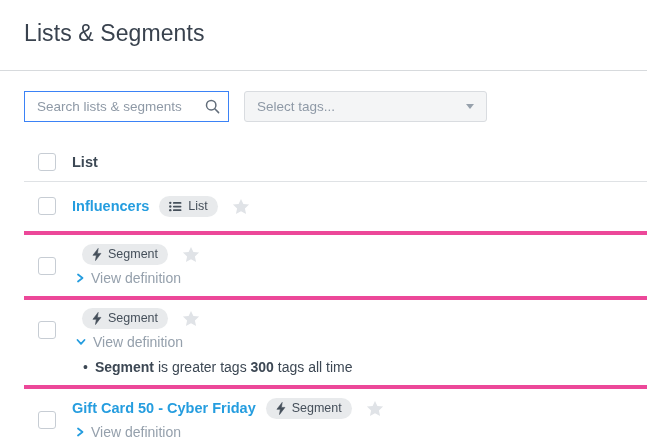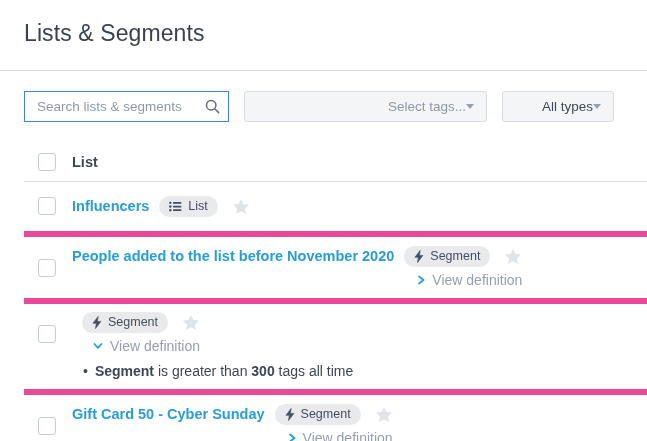"Select tags..." .dropdown { justify-content: flex-end -> space-between }
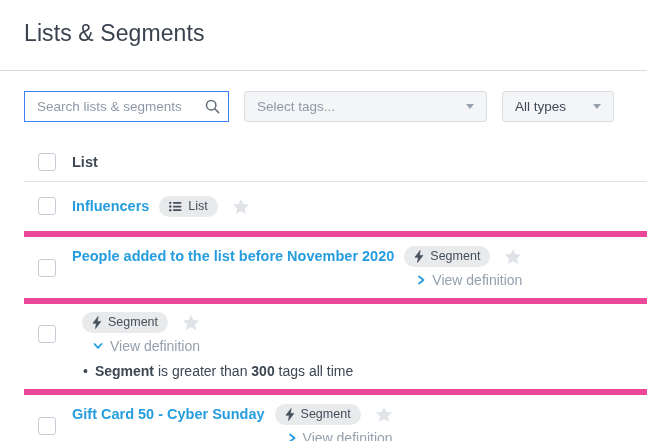"All types" div.dropdown { html: <div> <span>All types</span> <span></span> </div> -> none }
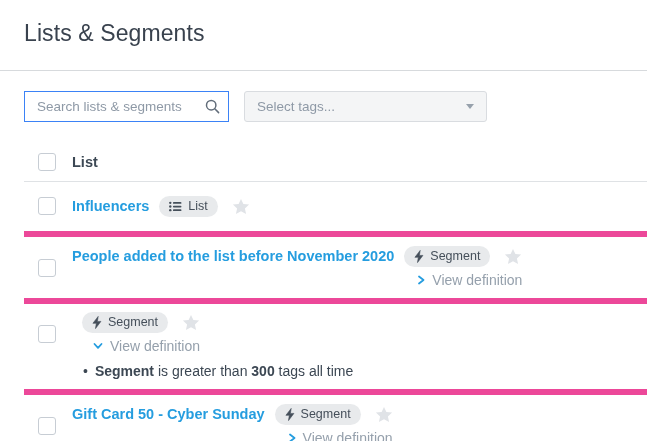"Influencers" .row { border-bottom: 6px solid #ec4899 -> 4px solid #ec4899 }
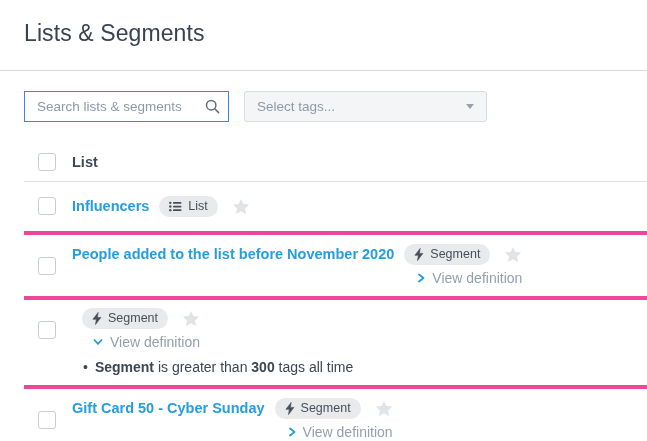"People added to the list" a.item-link { html: <a>People added to the list before November 2020</a> -> none }
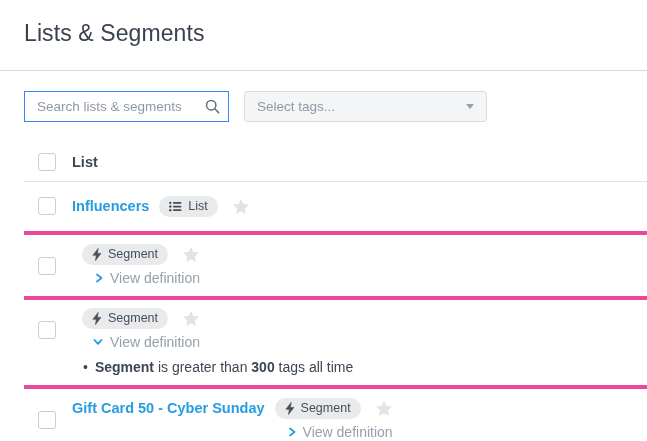"View definition" .viewdef-line { justify-content: flex-end -> none }
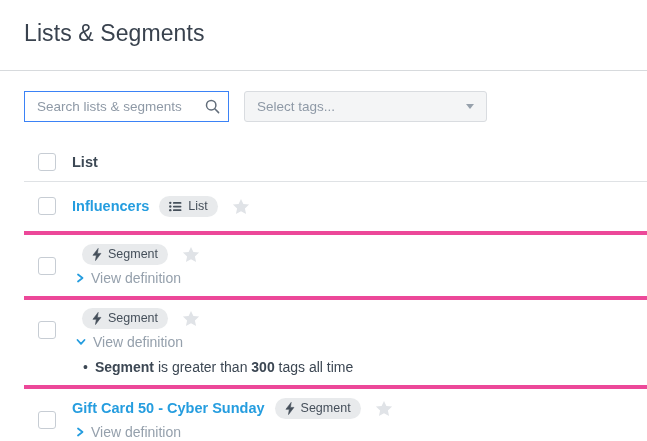"is greater than" span { text: than -> tags }
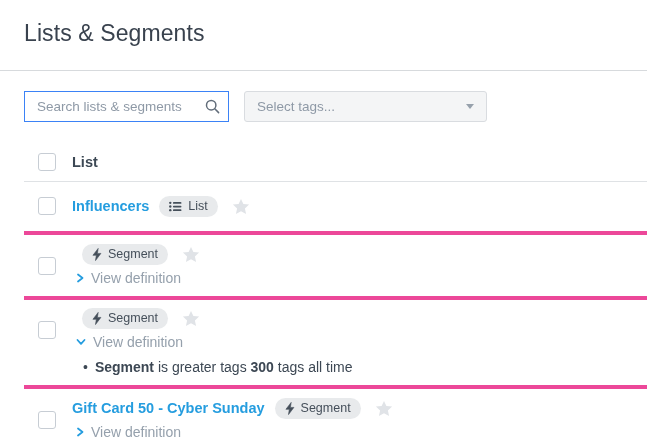"Gift Card 50 - Cyber" a.item-link { text: Sunday -> Friday }
